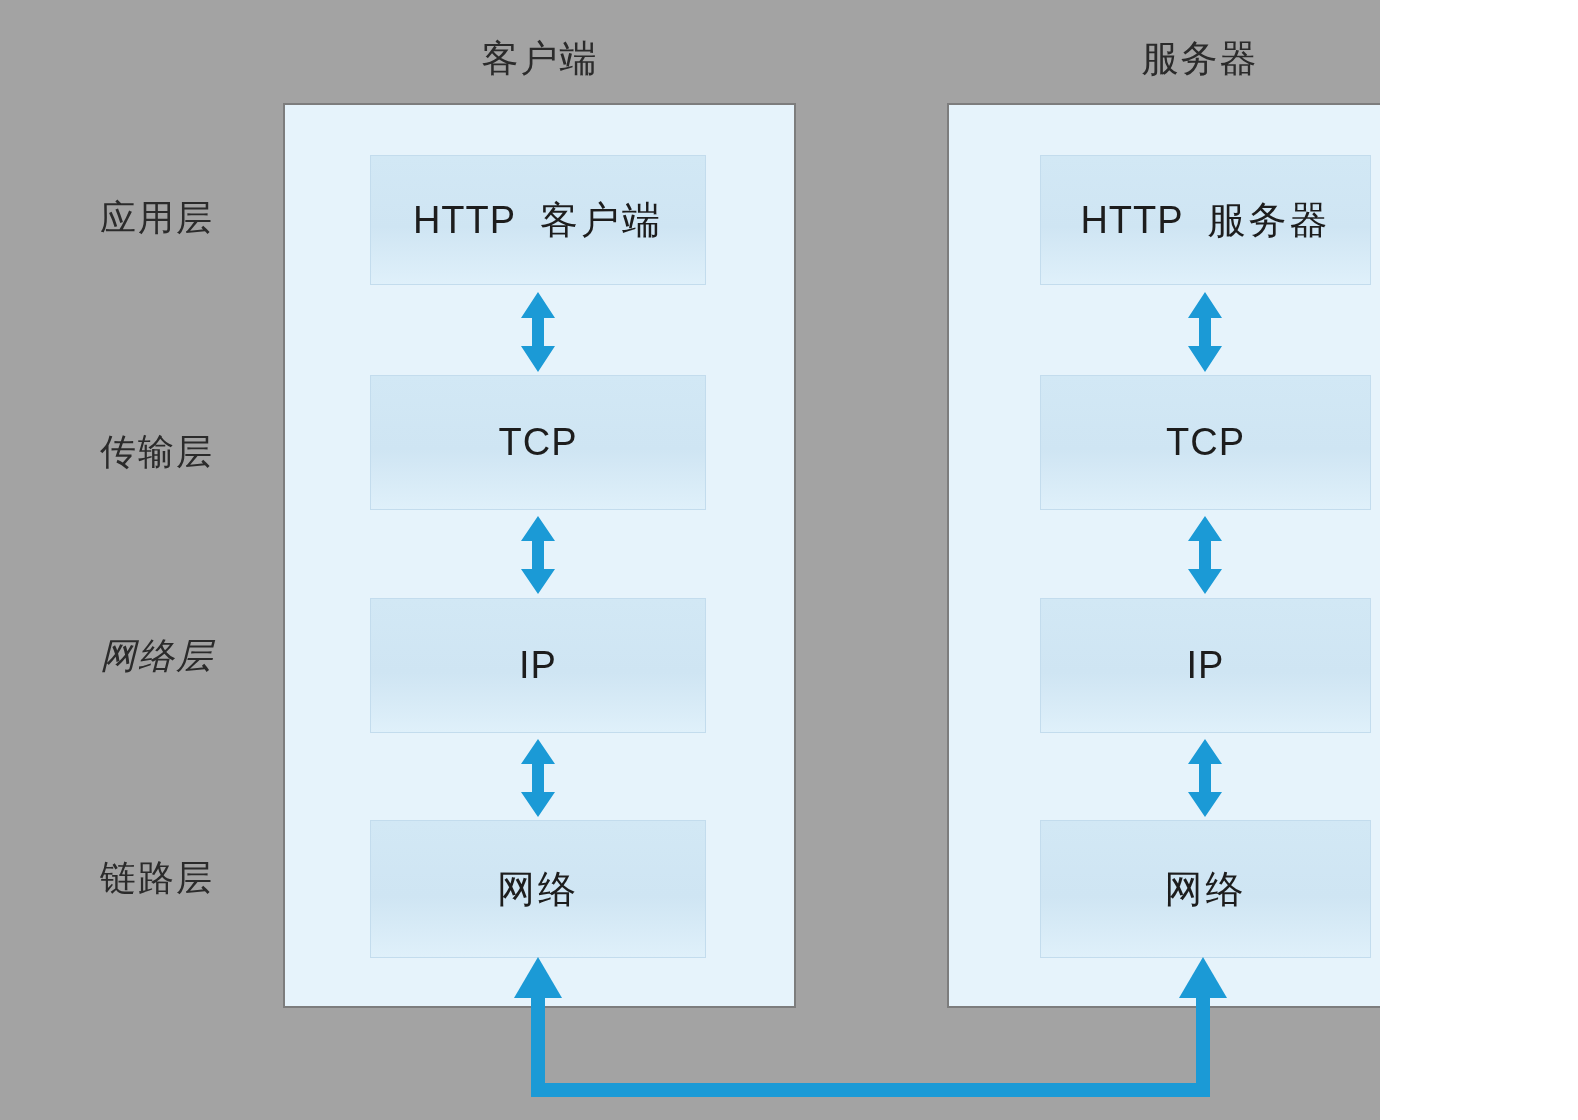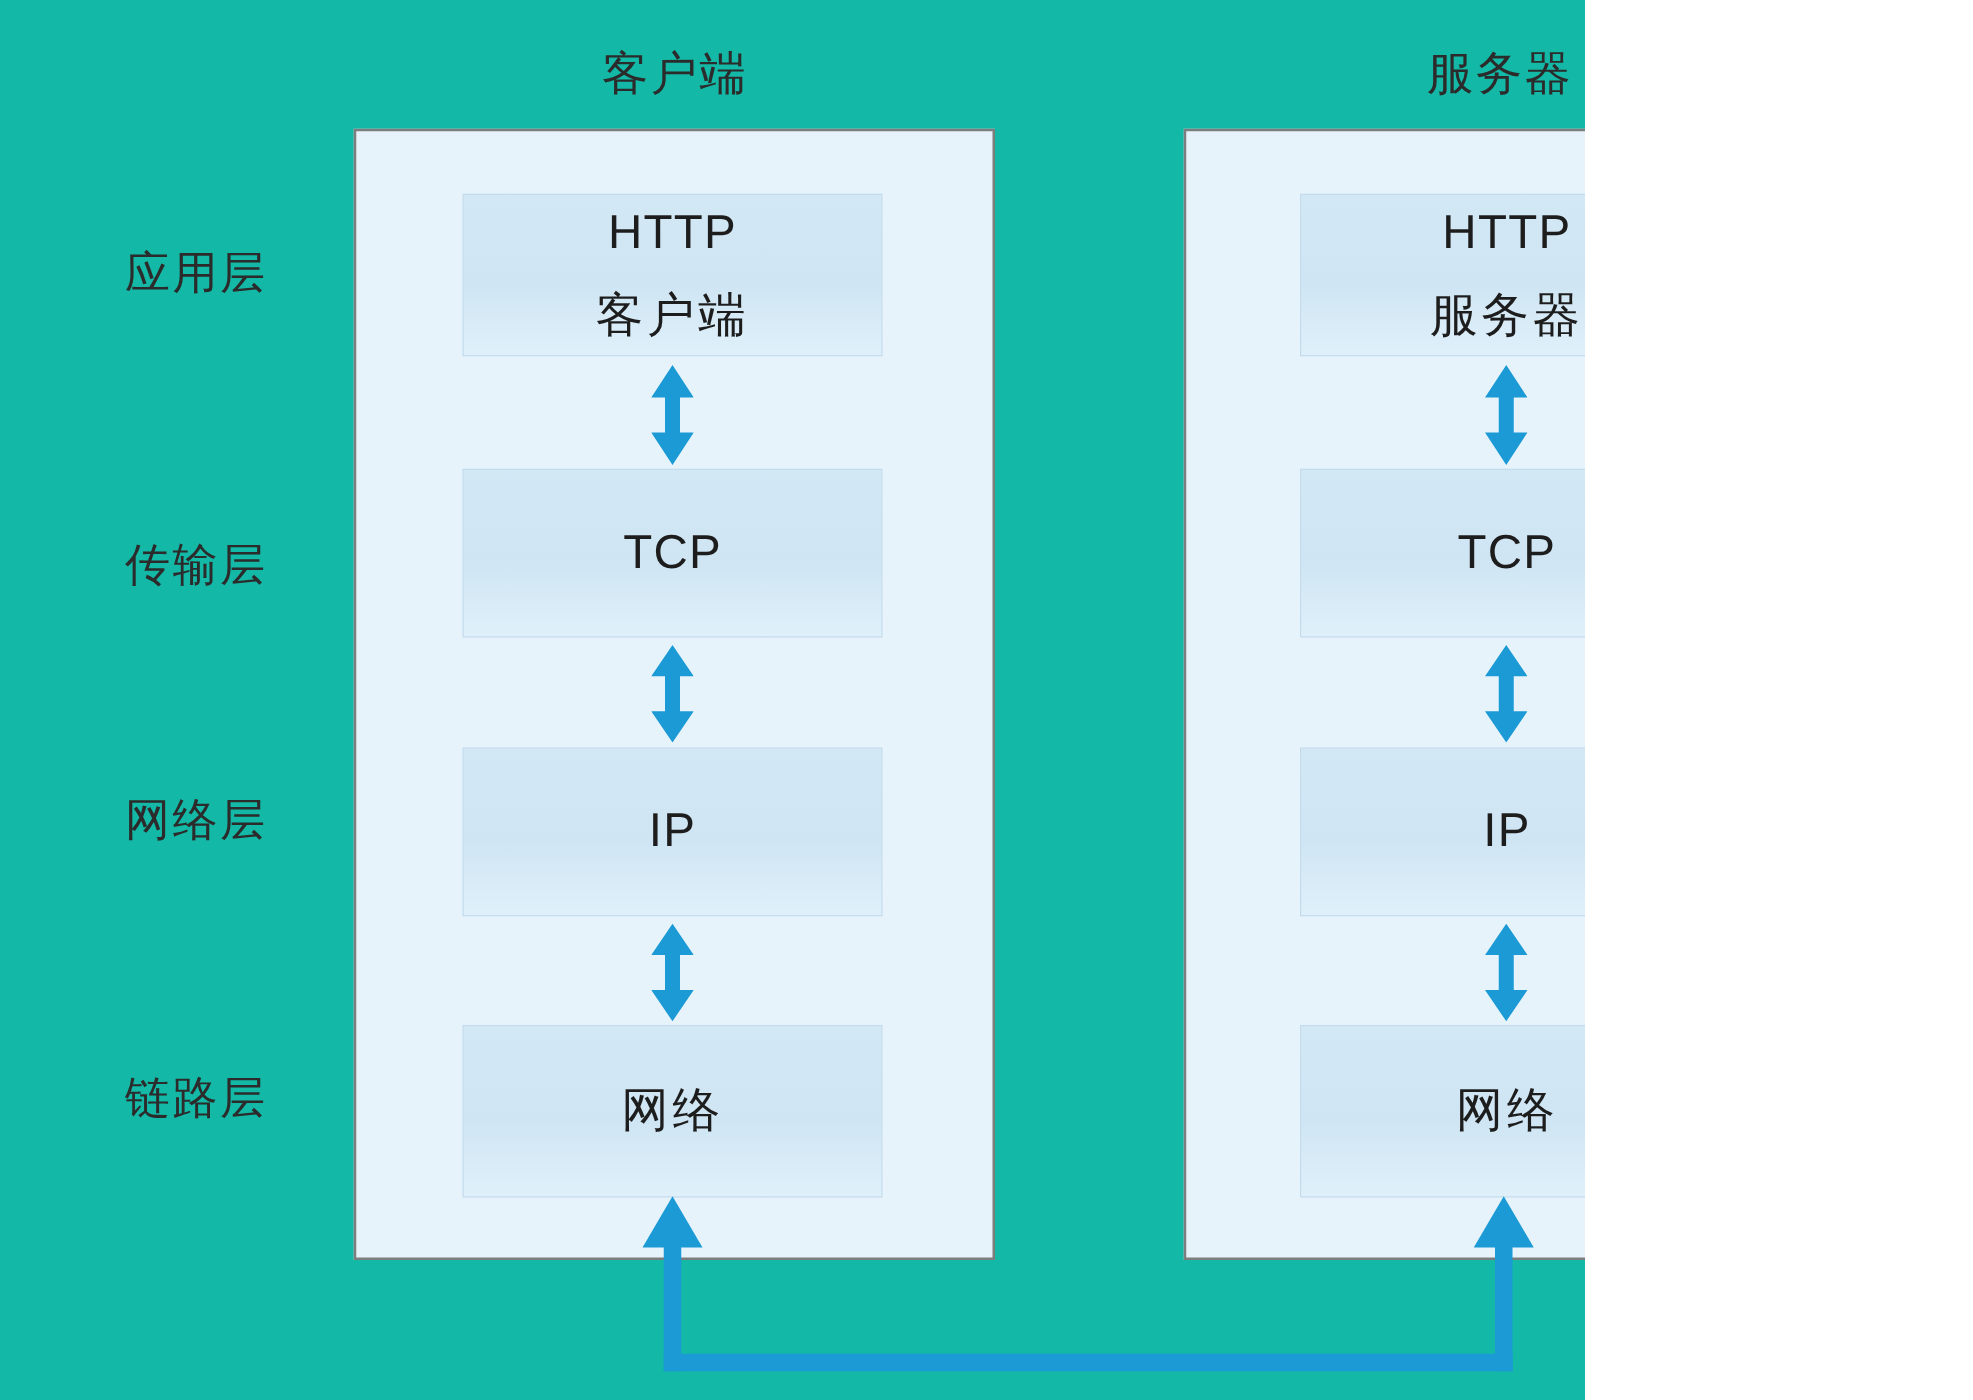"客户端" #stage { background: #14b8a6 -> #a3a3a3; width: 1268px -> 1380px }
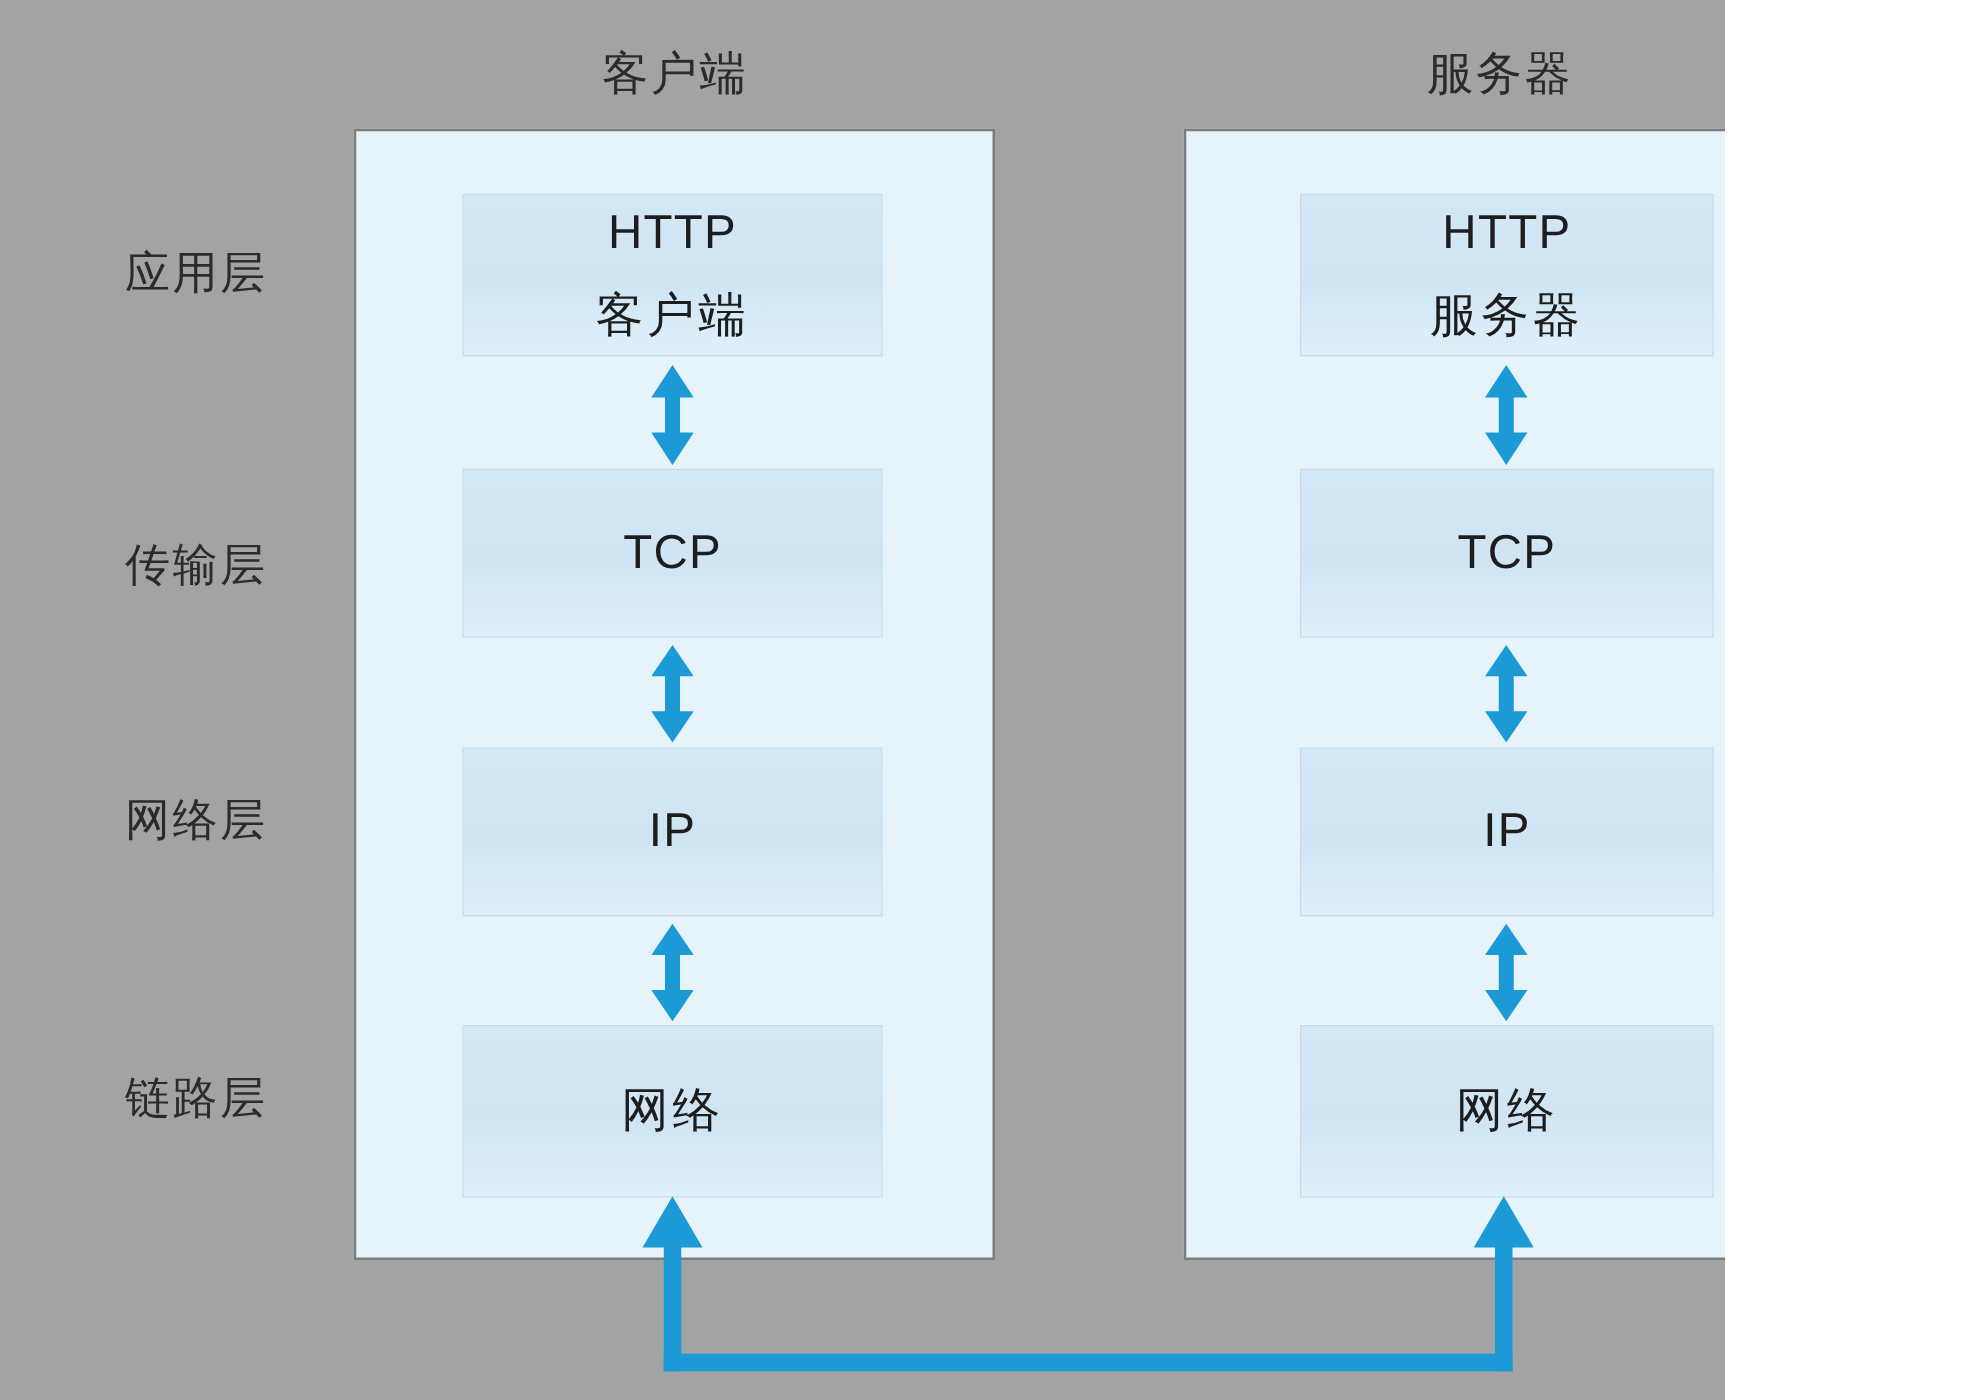"HTTP" .proto-box { flex-direction: column -> none }
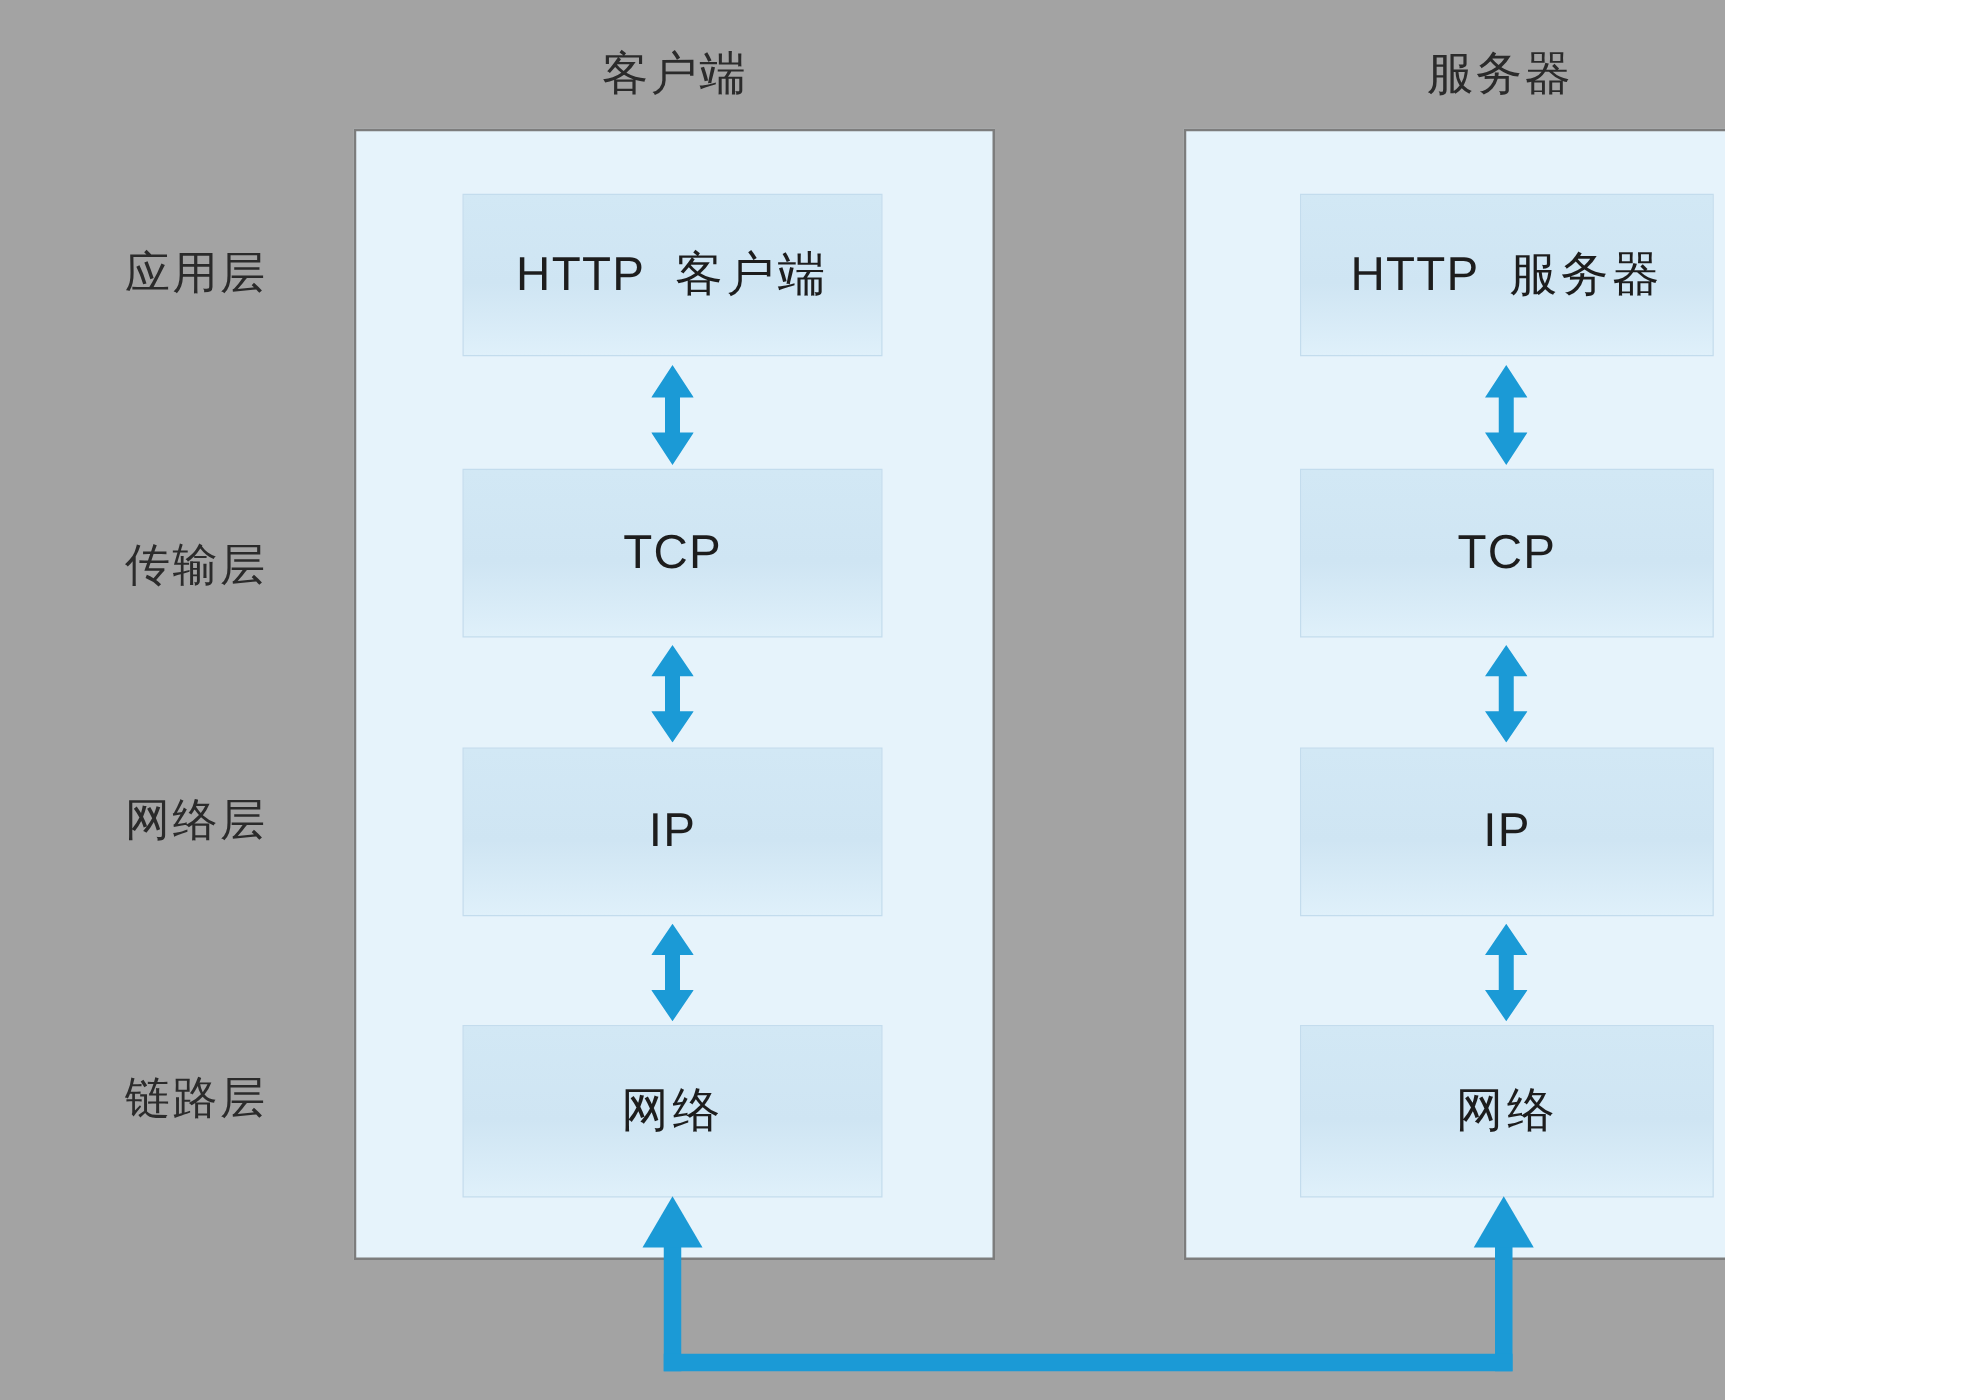"网络层" div.layer-label { font-style: none -> italic }
